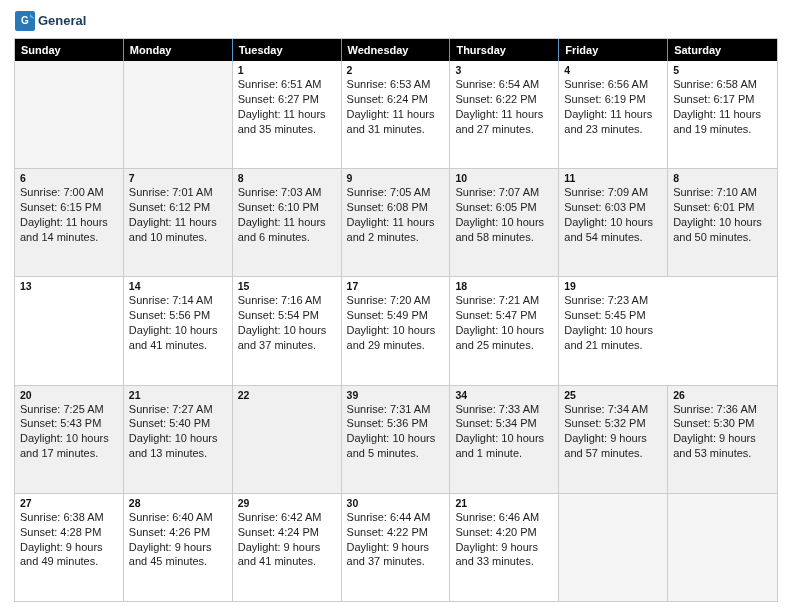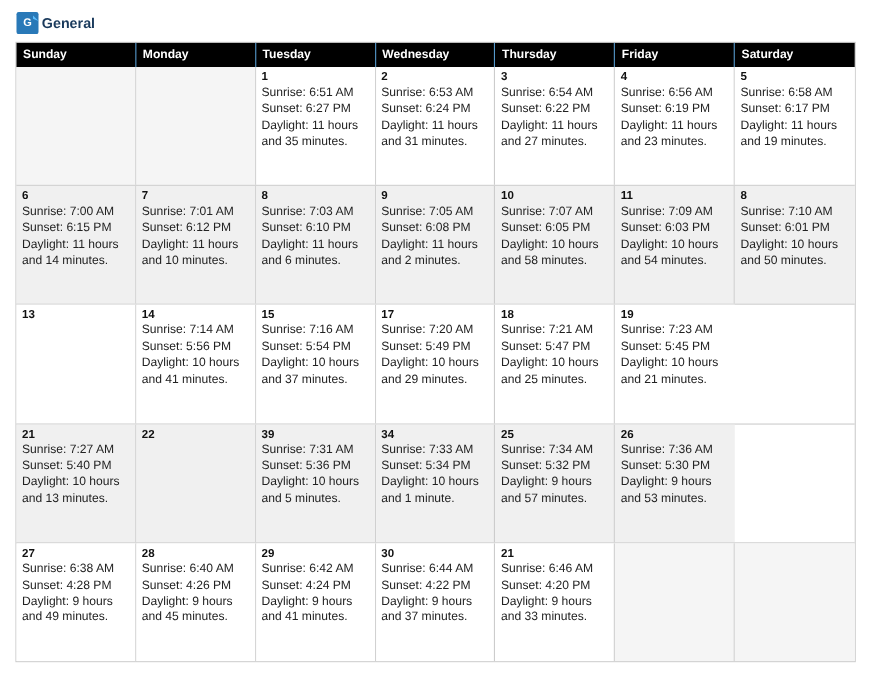"20" div.cal-cell { html: none -> <div> <span>20</span> <div>Sunrise: 7:25 AM<br>Sunset: 5:43 PM<br>Daylight: 10 hours and 17 minutes.</div> </div> }
